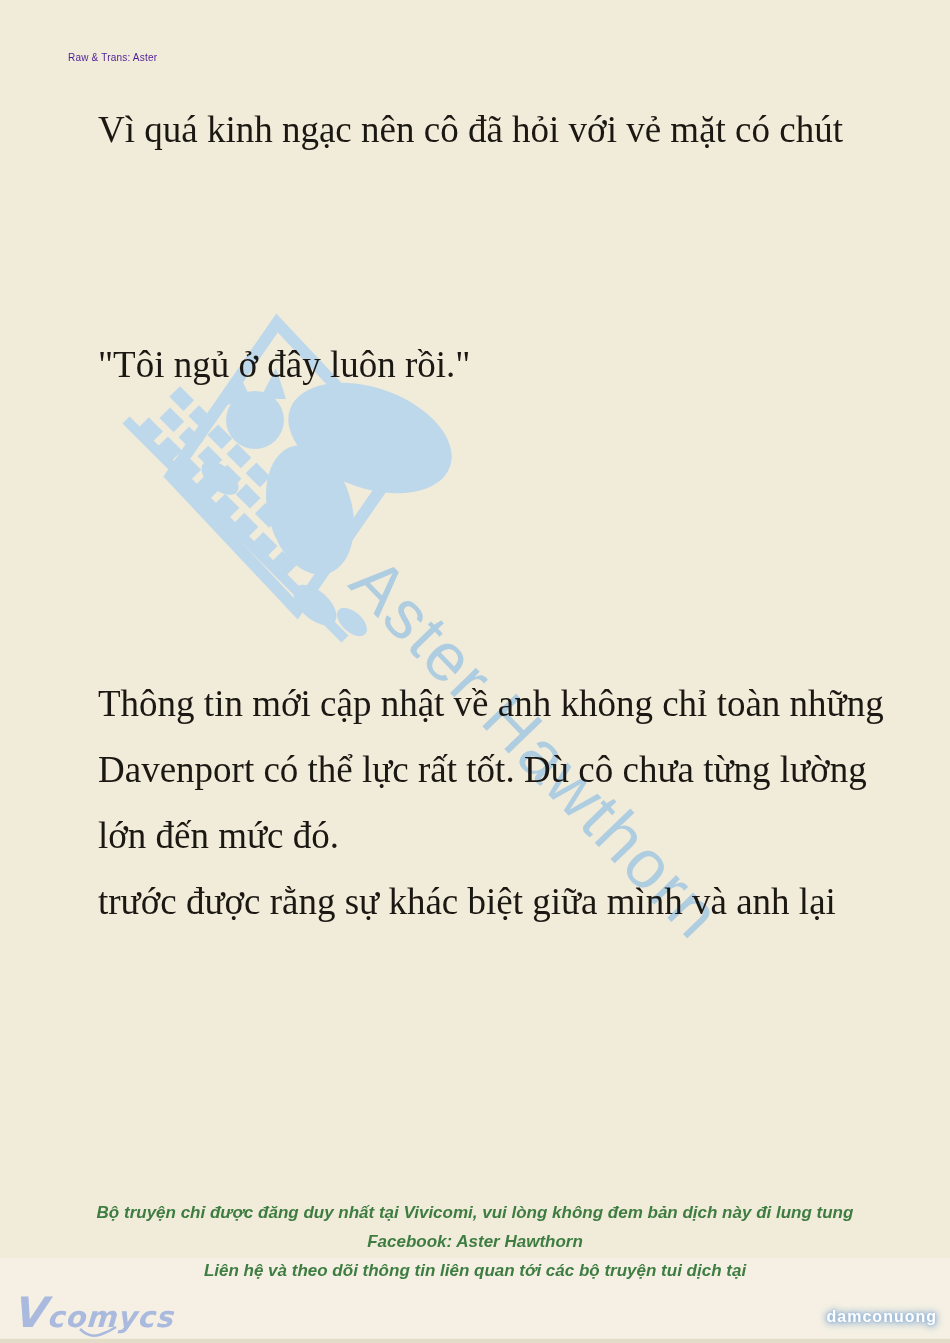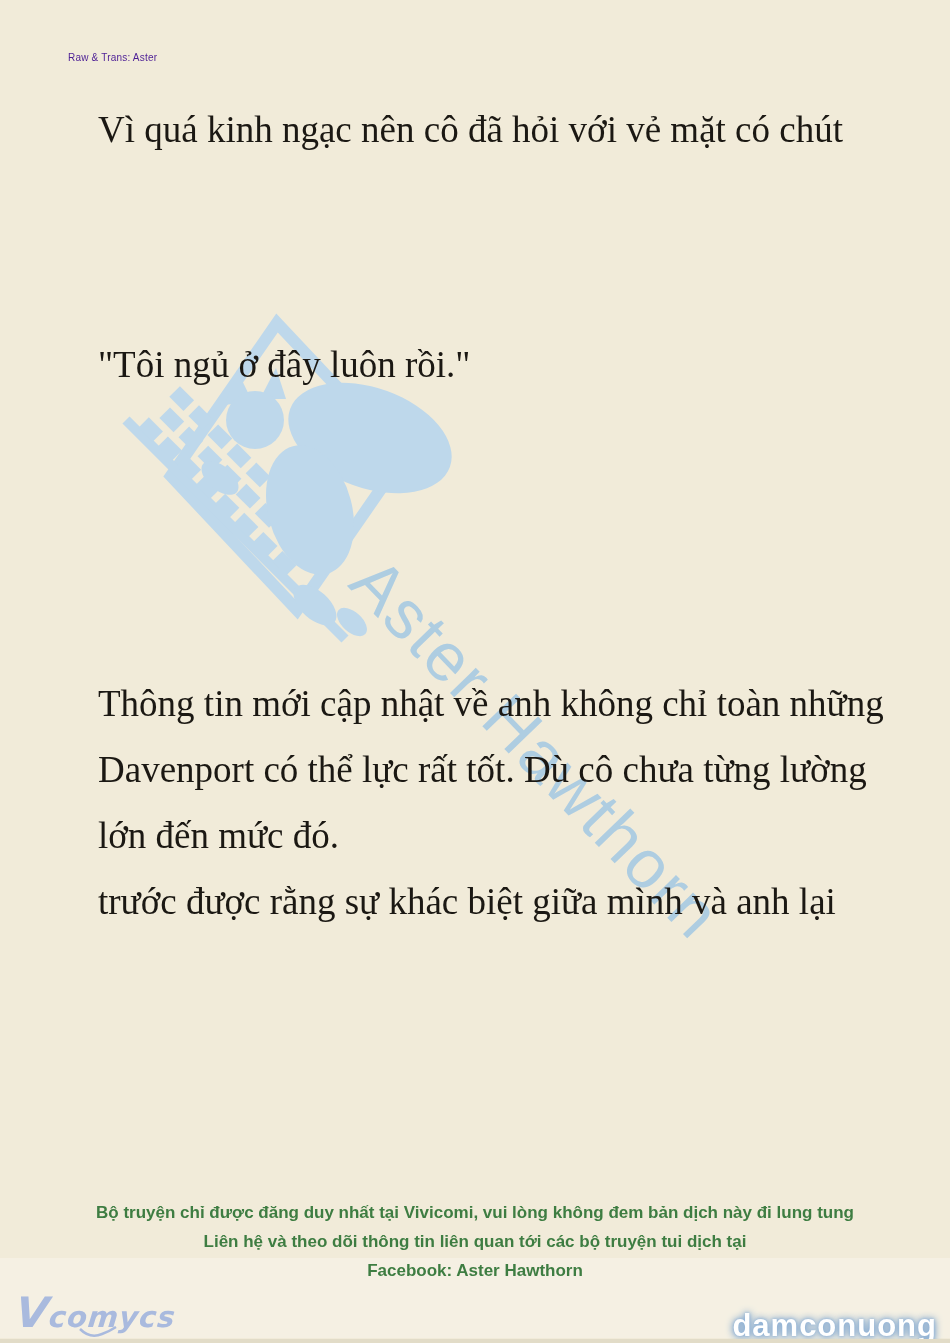"Bộ truyện chỉ được đăng" .notice { font-style: none -> italic }
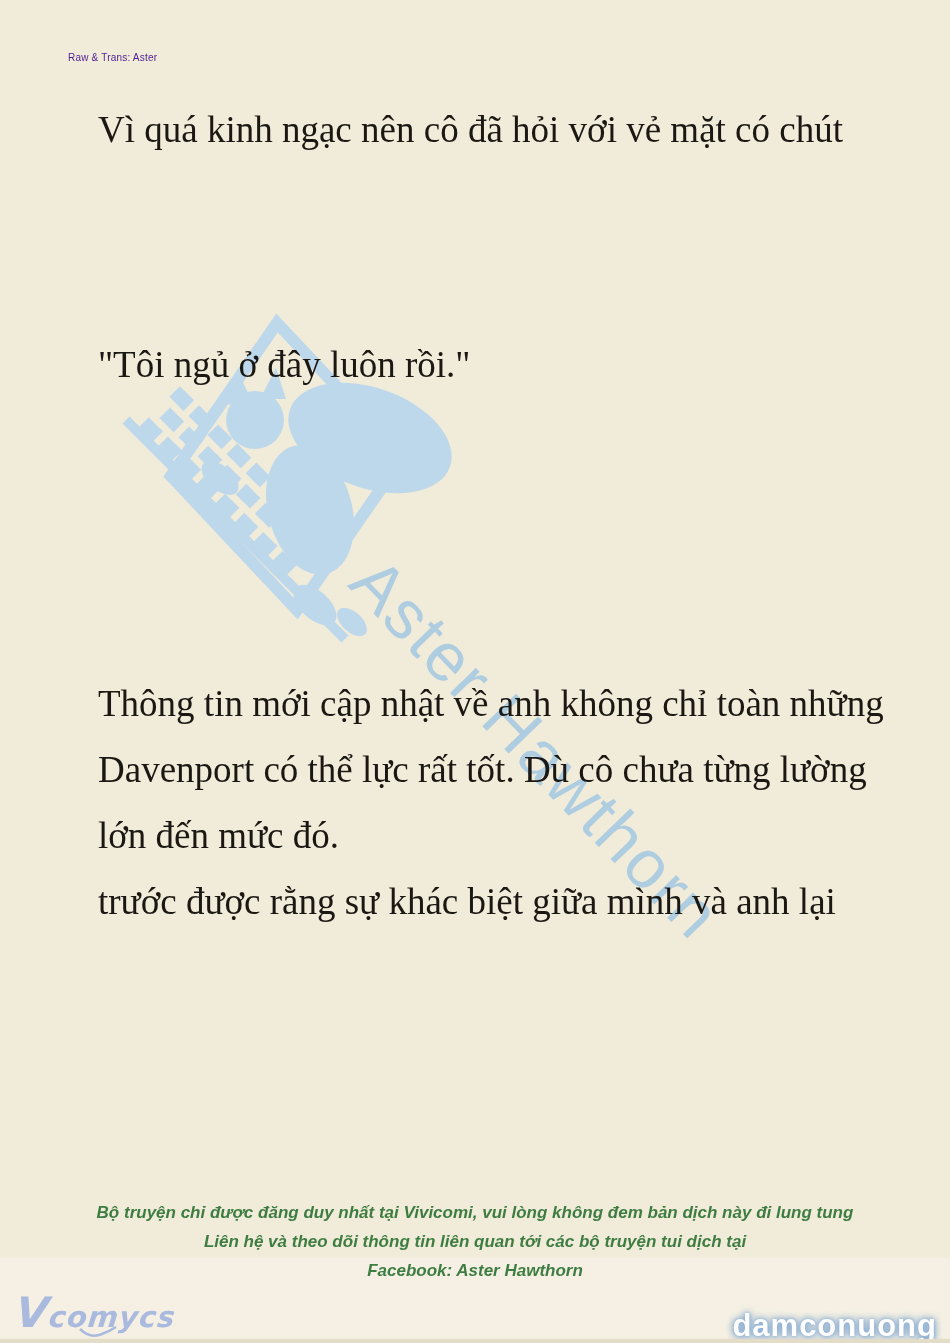"Liên hệ và theo dõi" div { order: before "Facebook: Aster Hawthorn" -> after "Facebook: Aster Hawthorn" }
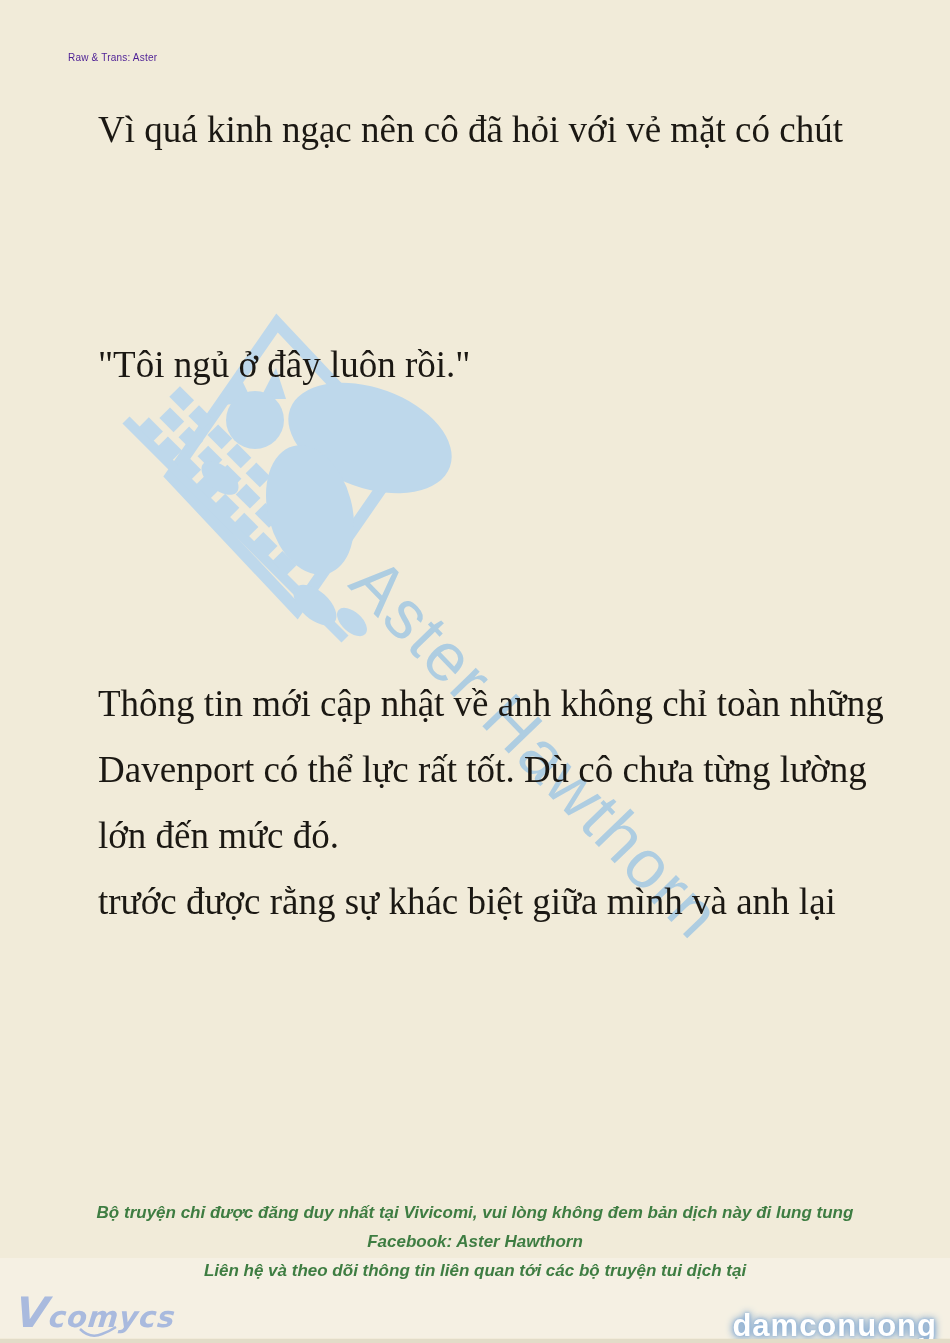"damconuong" .sitetag { font-size: 31px -> 16px }
